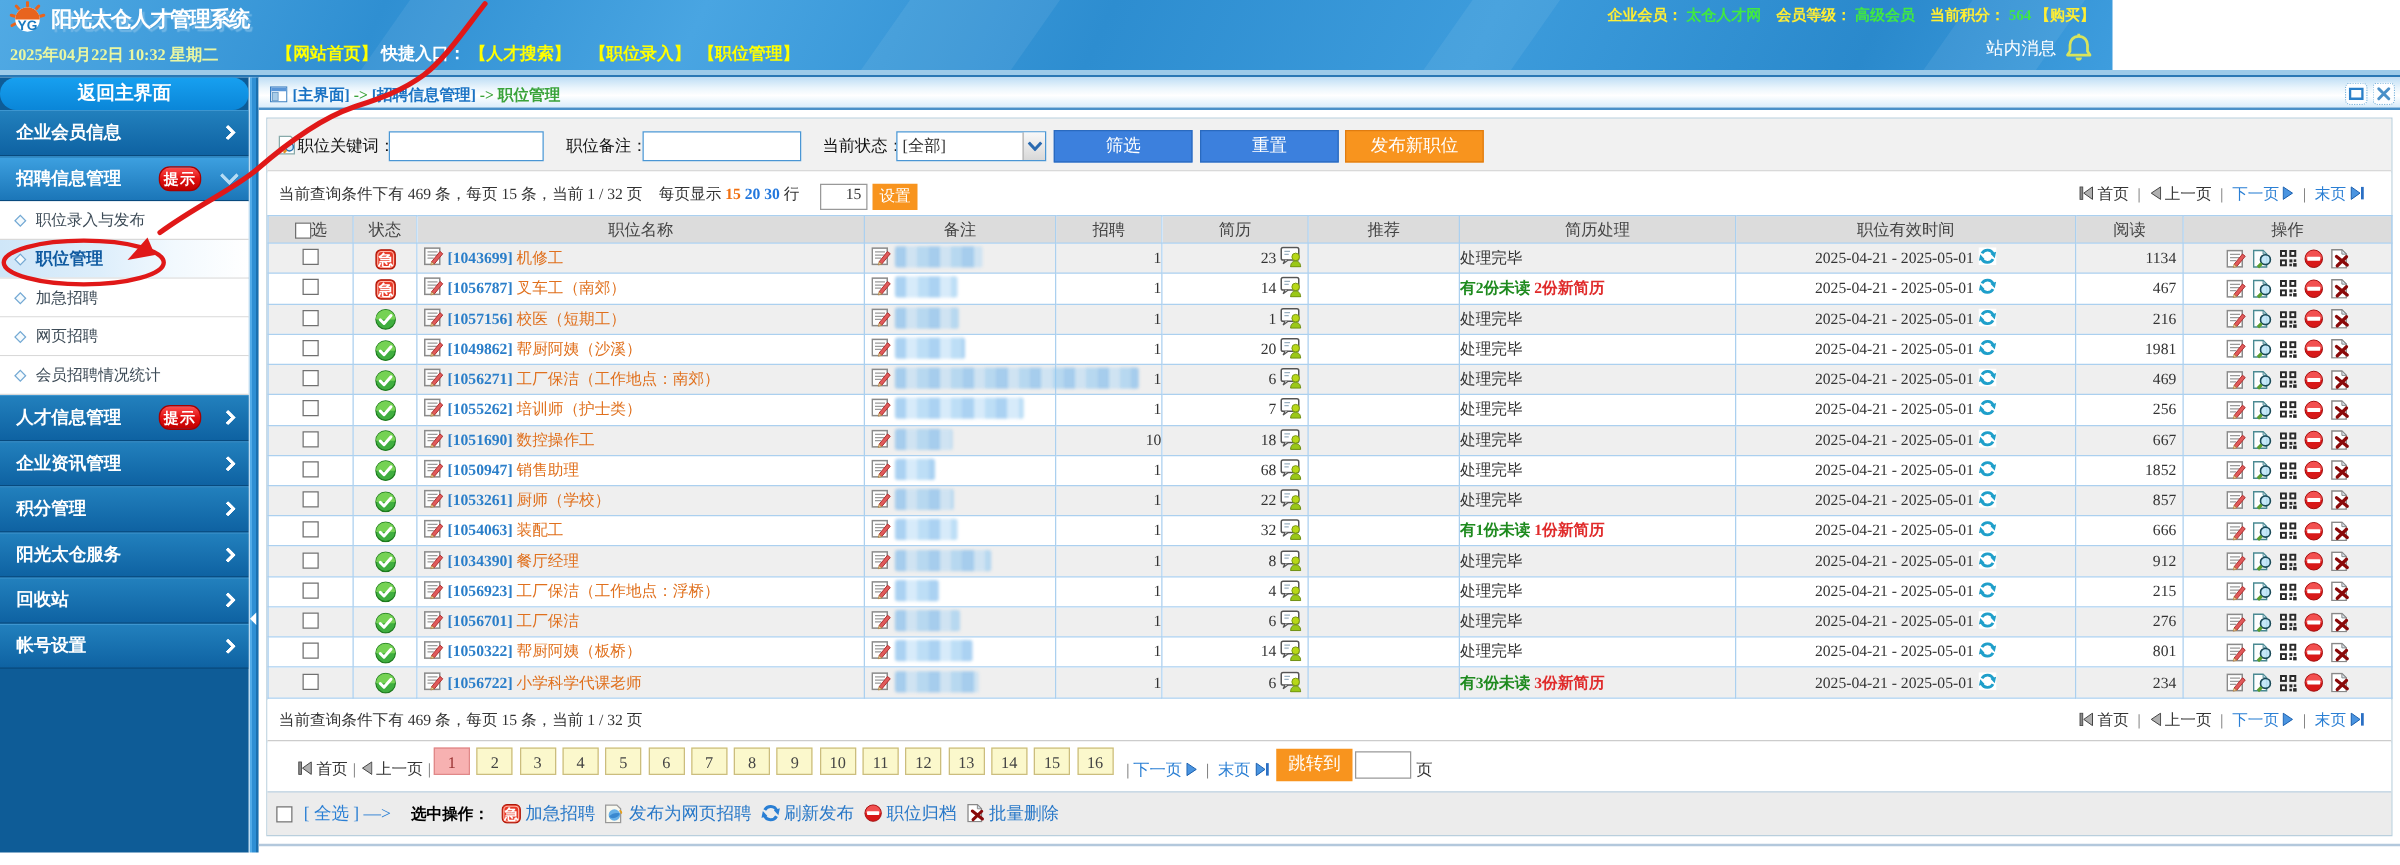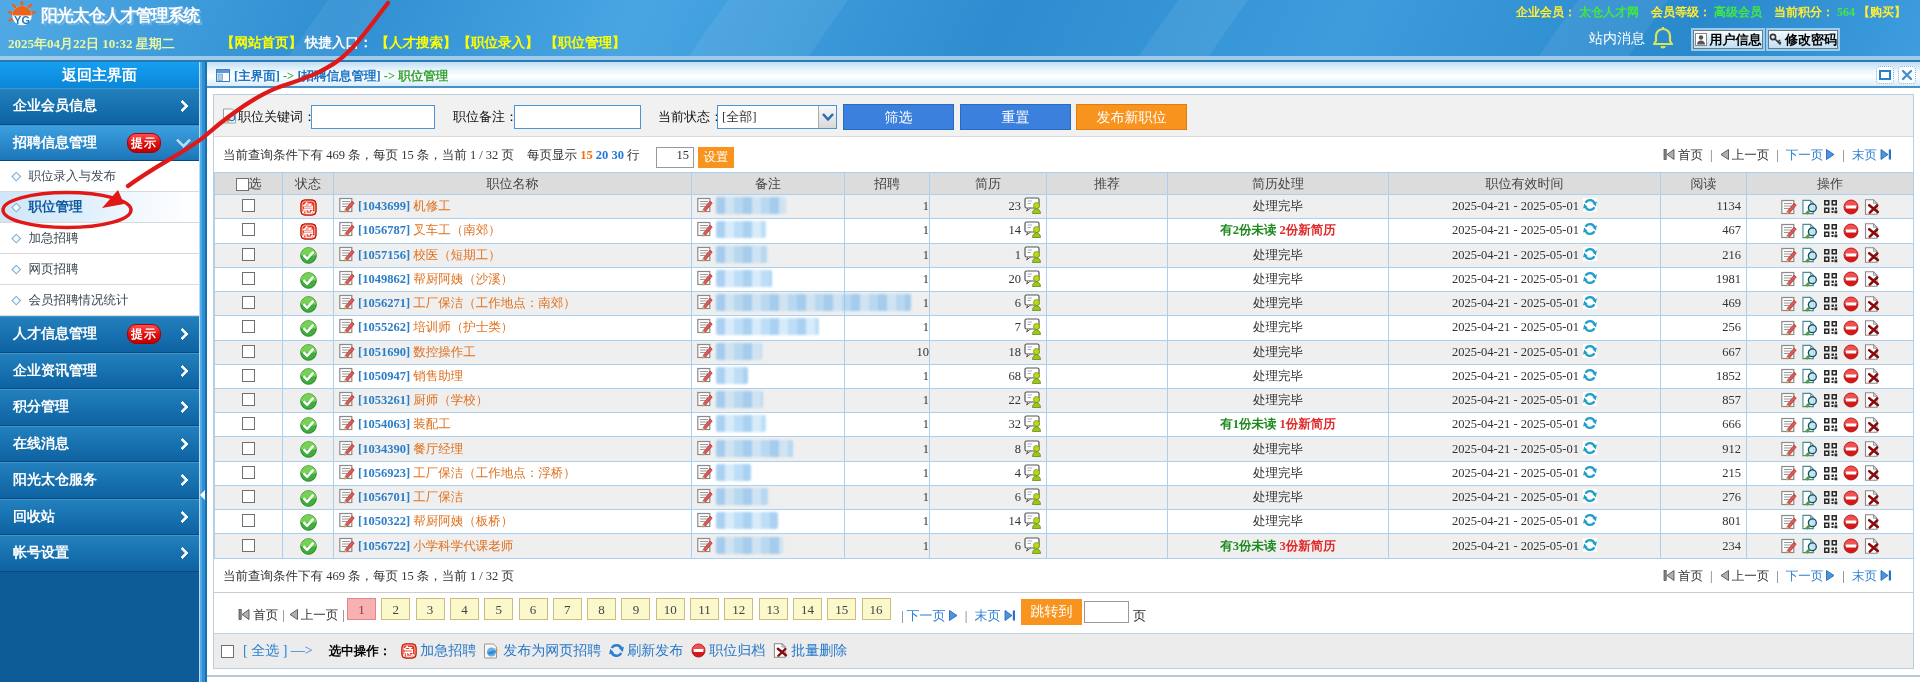"YG" #topbar { width: 1920px -> 1690px }
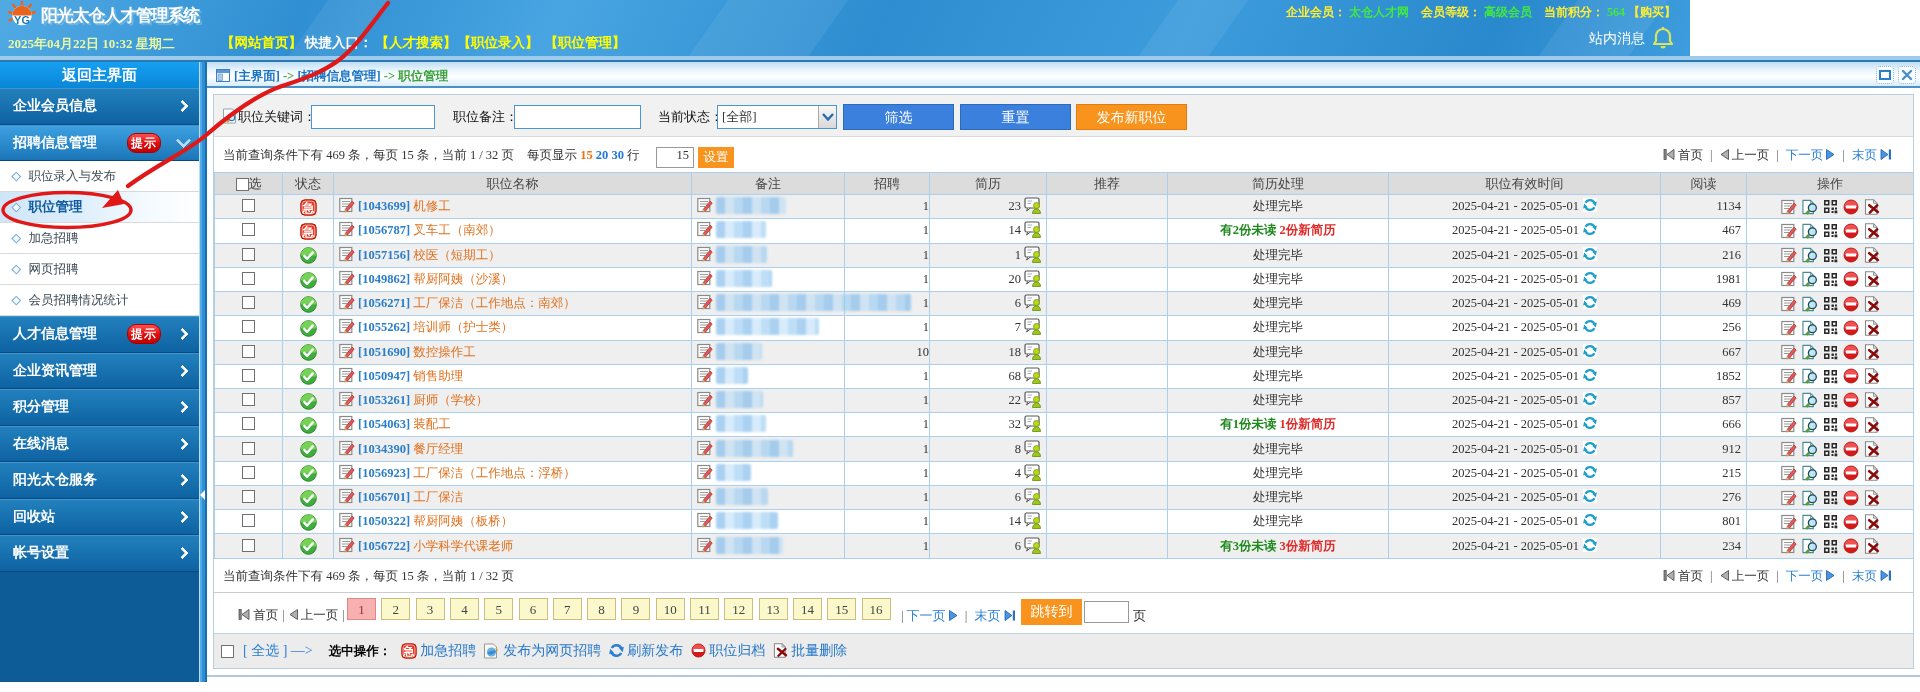"【职位录入】" span { margin-left: 1px -> 15px }
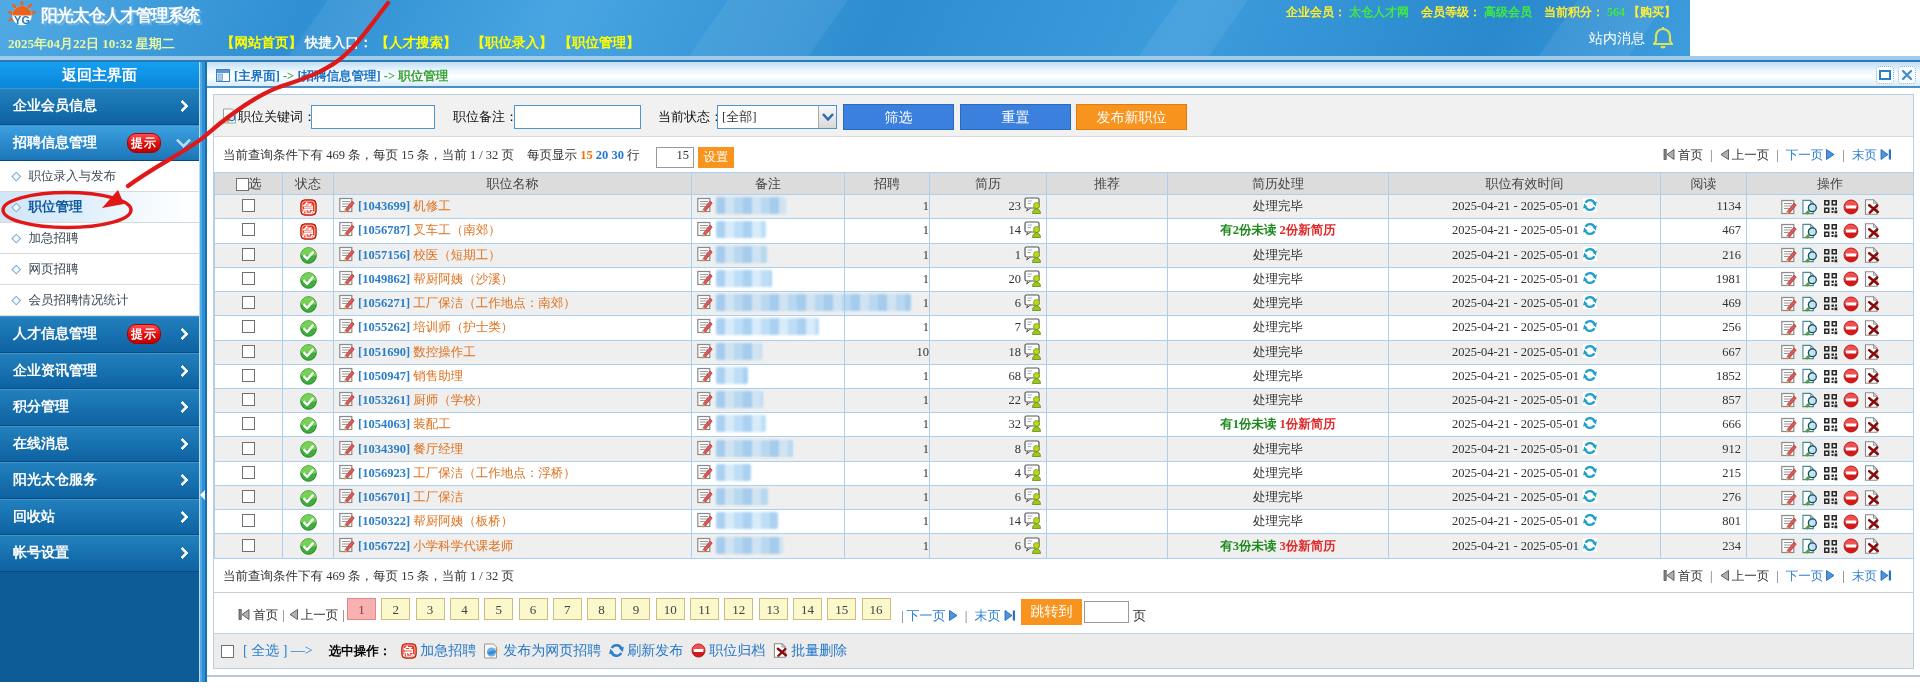"返回主界面" #backmain { border-radius: none -> 13px }
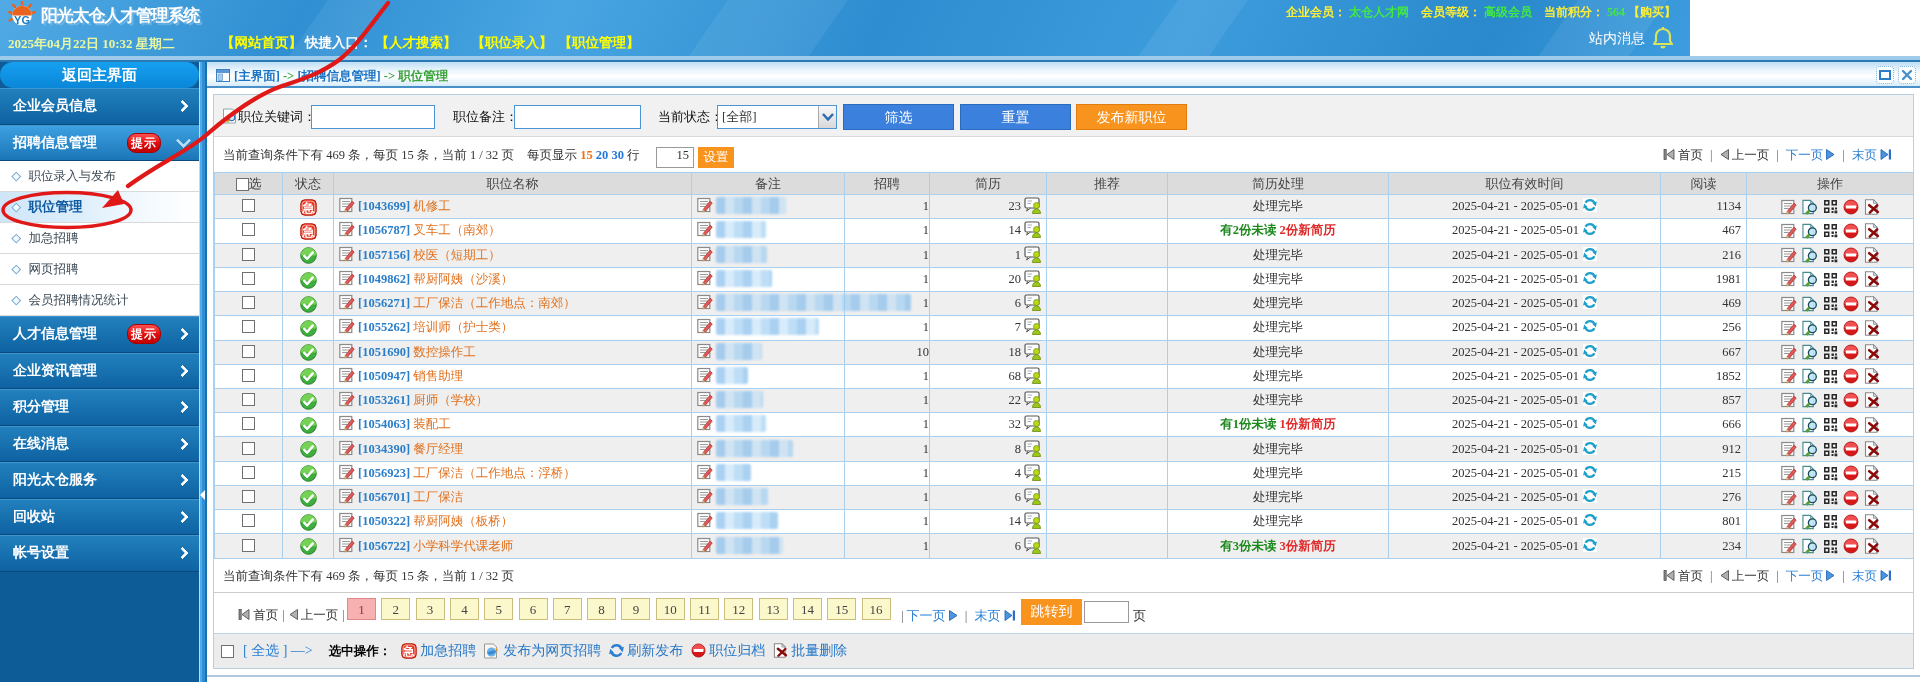"处理完毕" .cdone { text-align: center -> left }
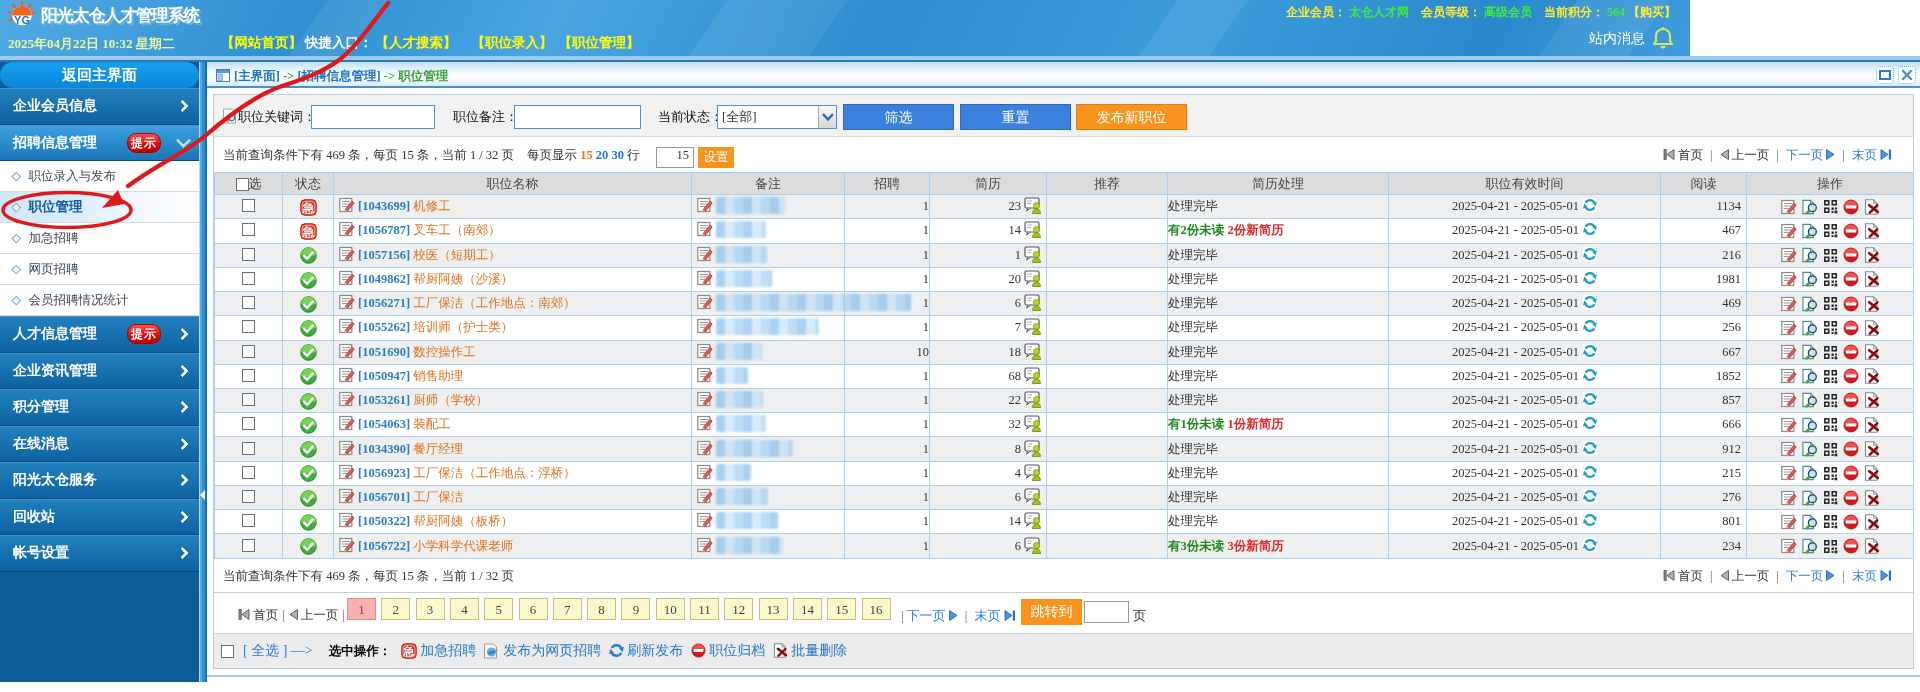"在线消息" div.mitem { html: <div> <span>在线消息</span> <span></span> </div> -> none }
